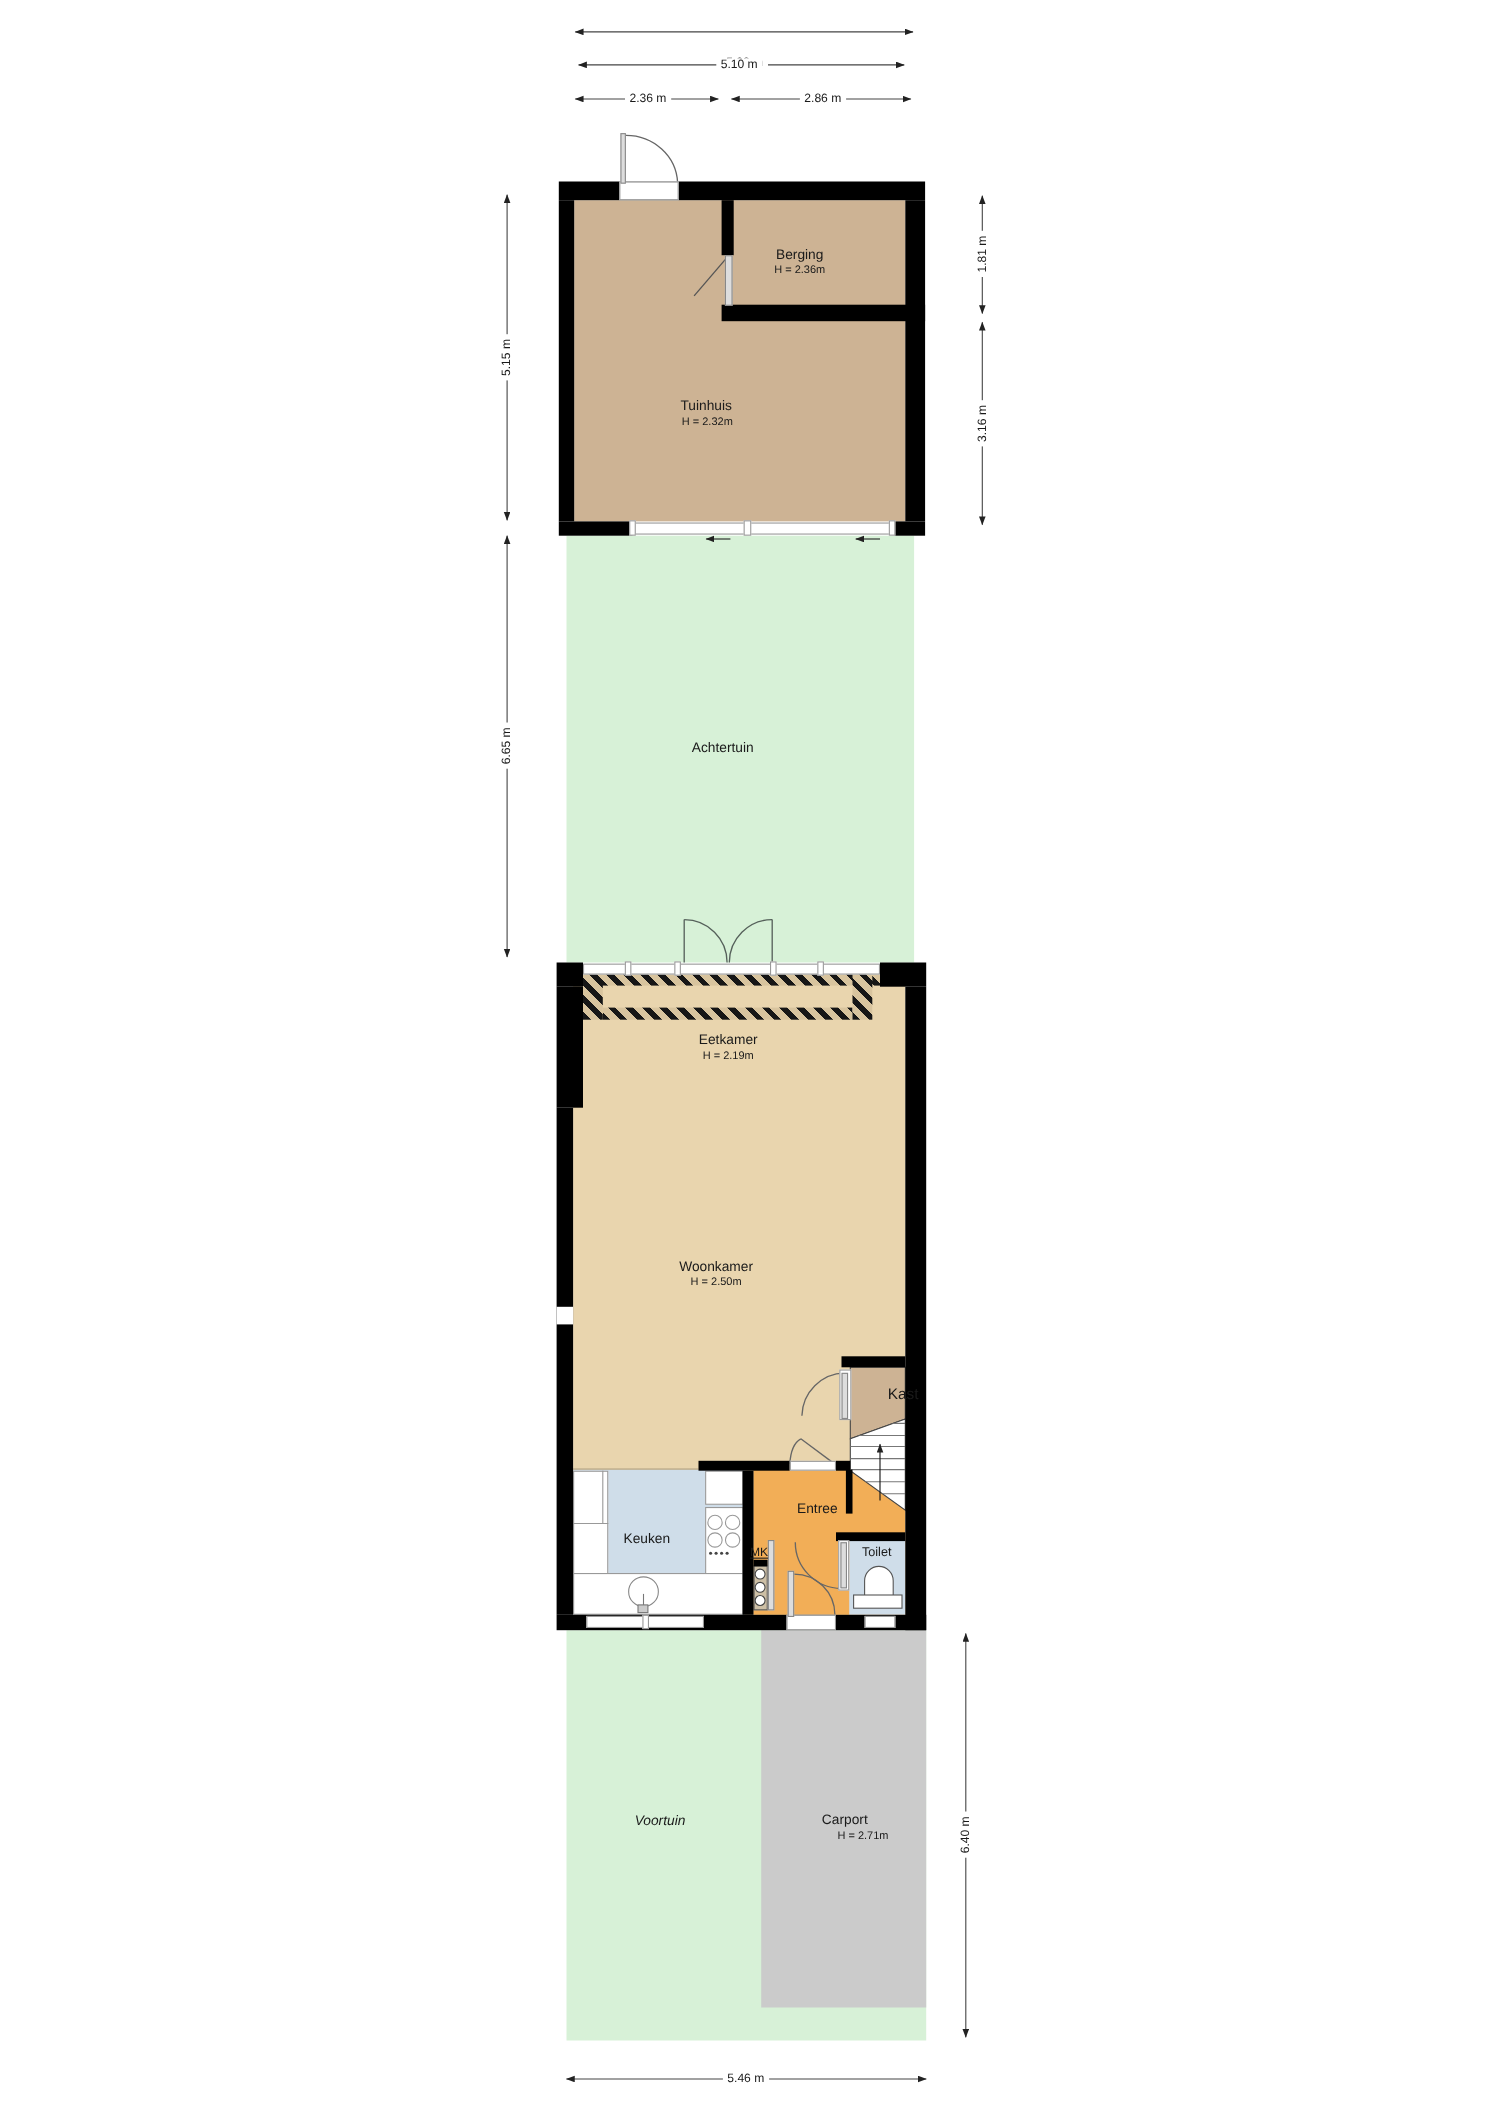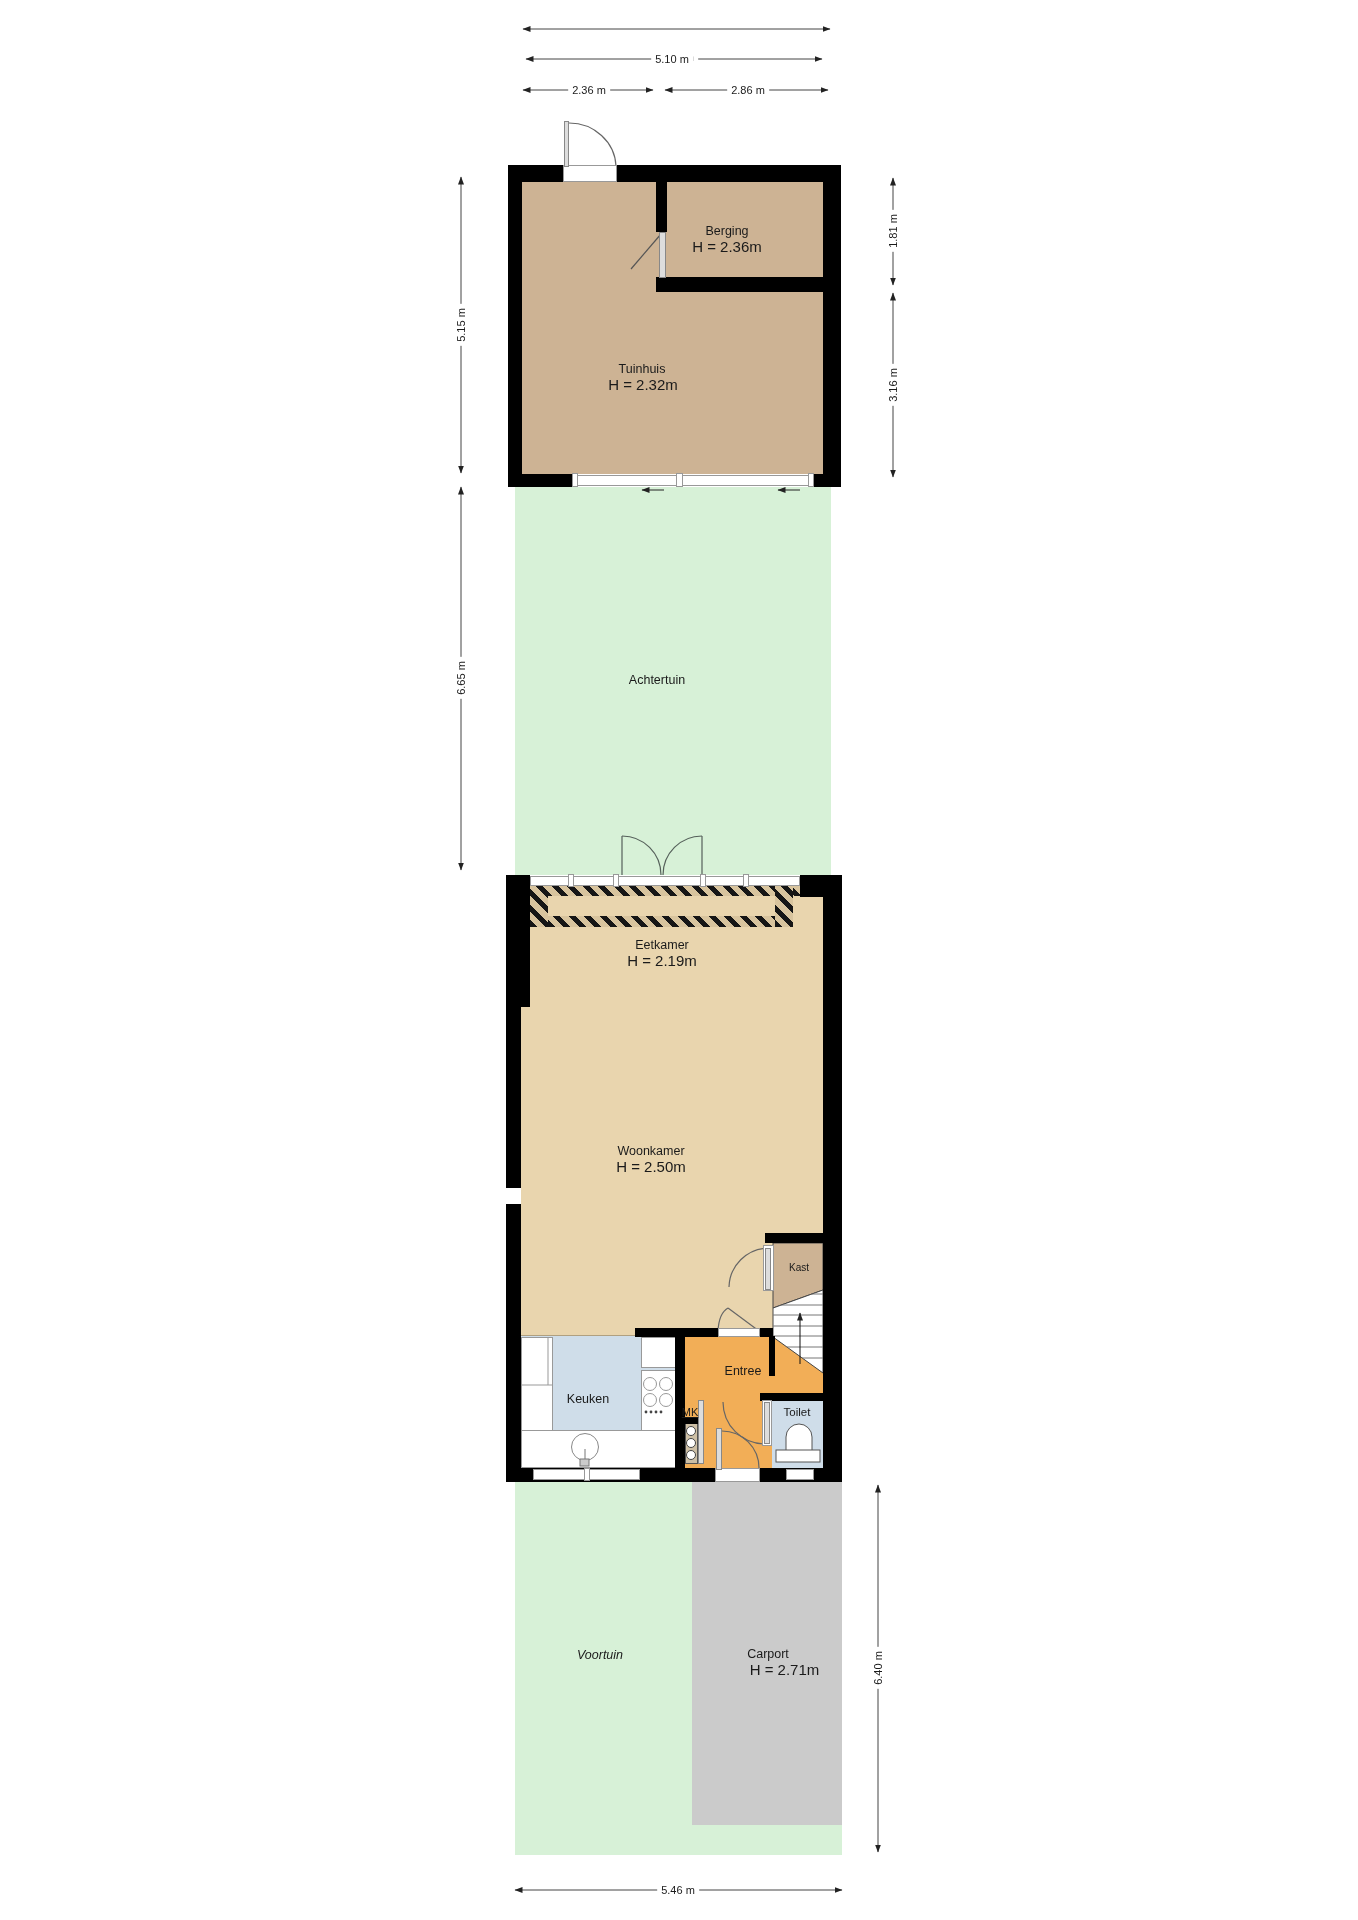"H = 2.36m" .hlbl { font-size: 15px -> 10px }
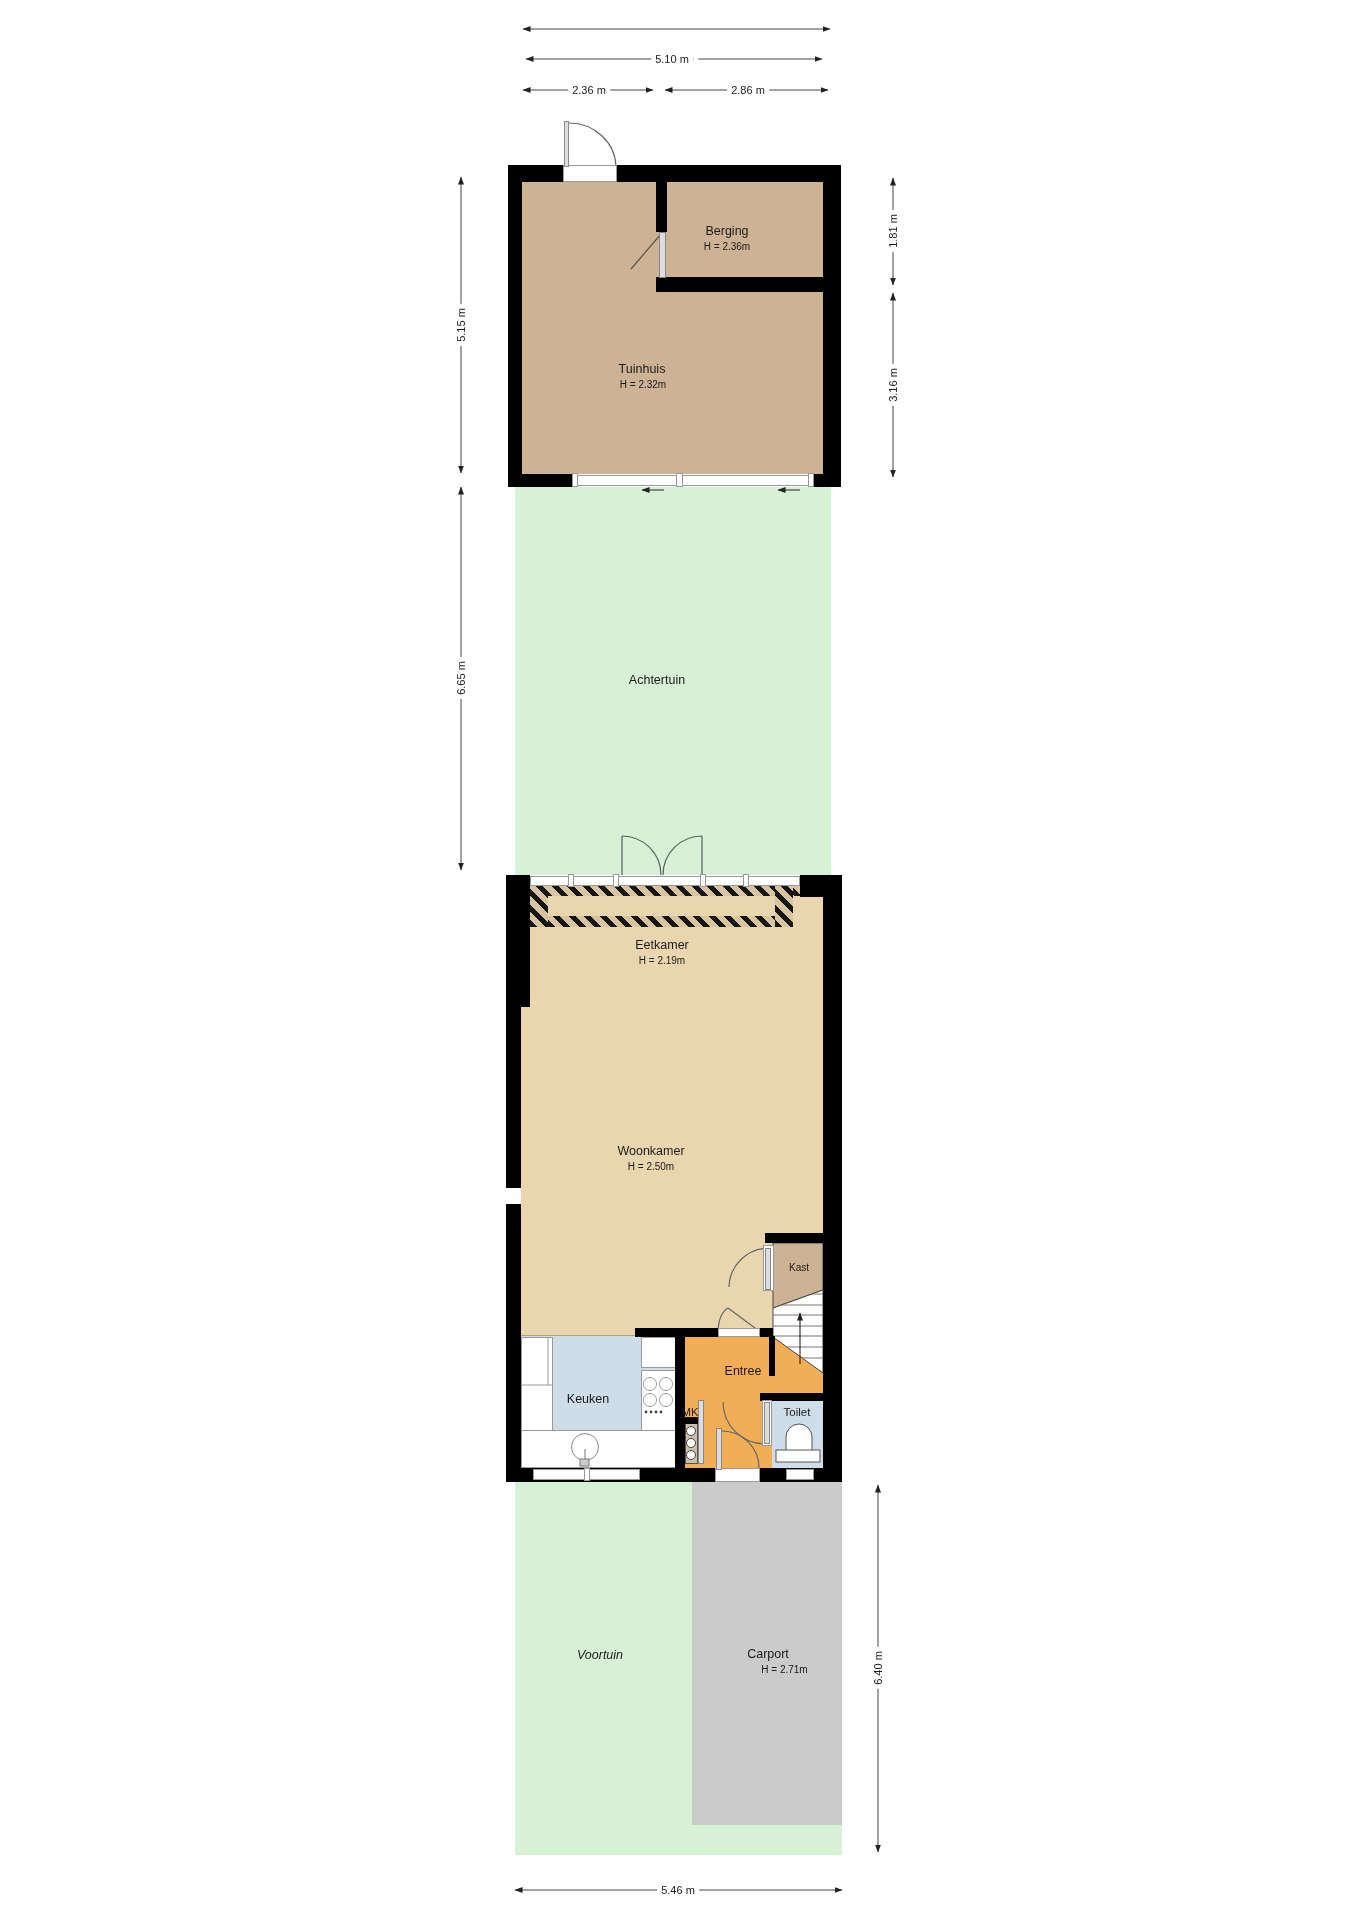"Kast" div.lbl { font-size: 10px -> 14px; padding-left: none -> 44px }
